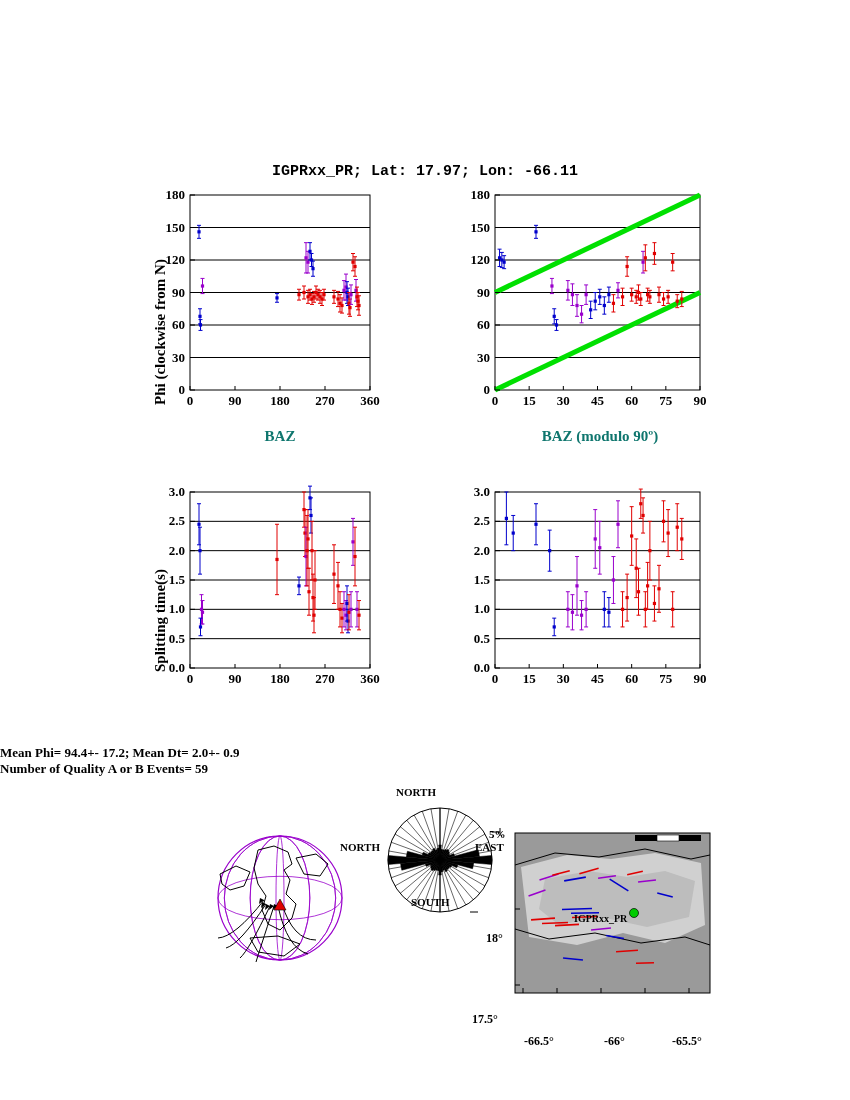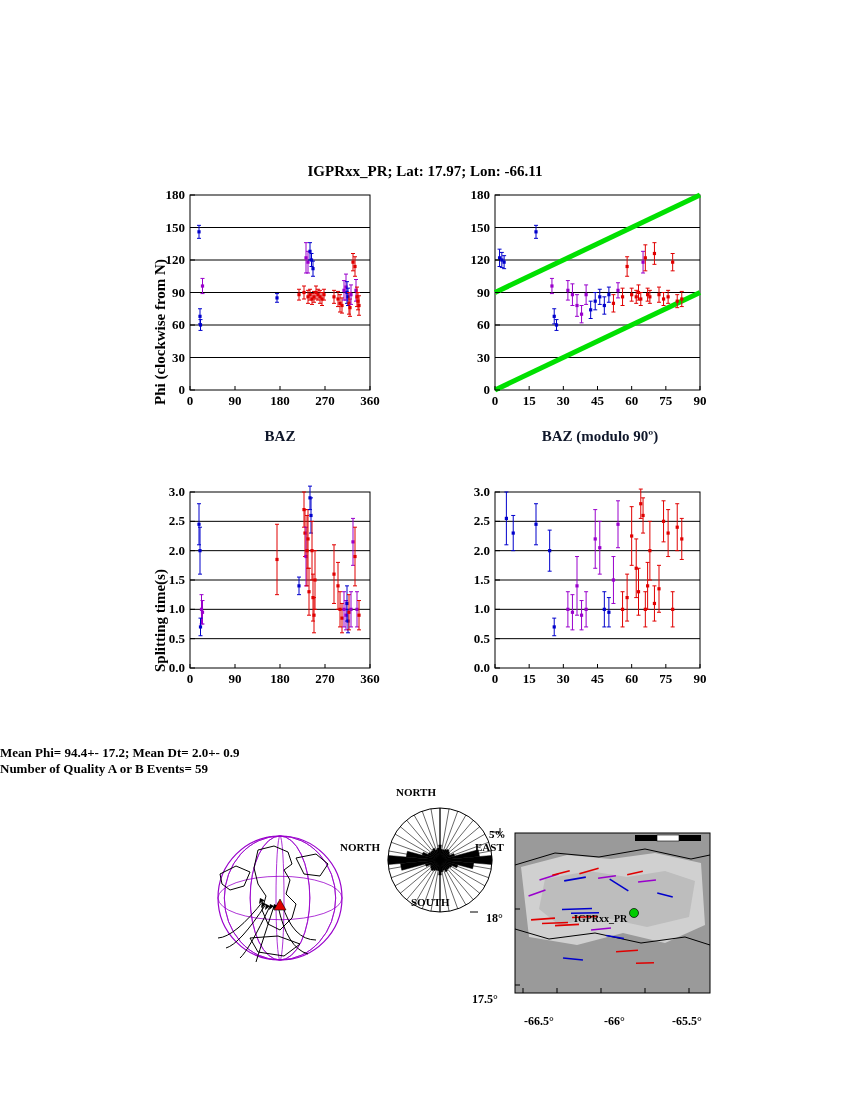"IGPRxx_PR; Lat: 17.97; Lon: -66.11" .title { font-family: none -> Liberation Mono, monospace }
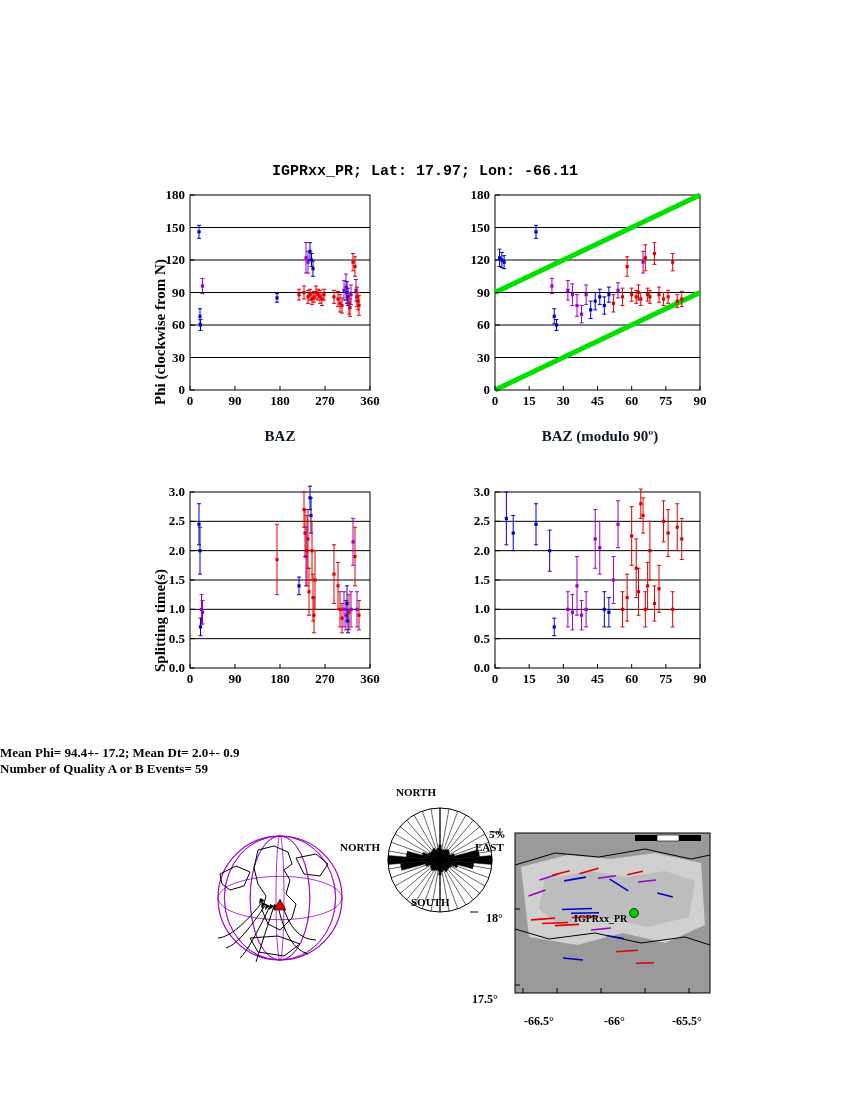"BAZ" .axis-label { color: #0f172a -> #0f766e }
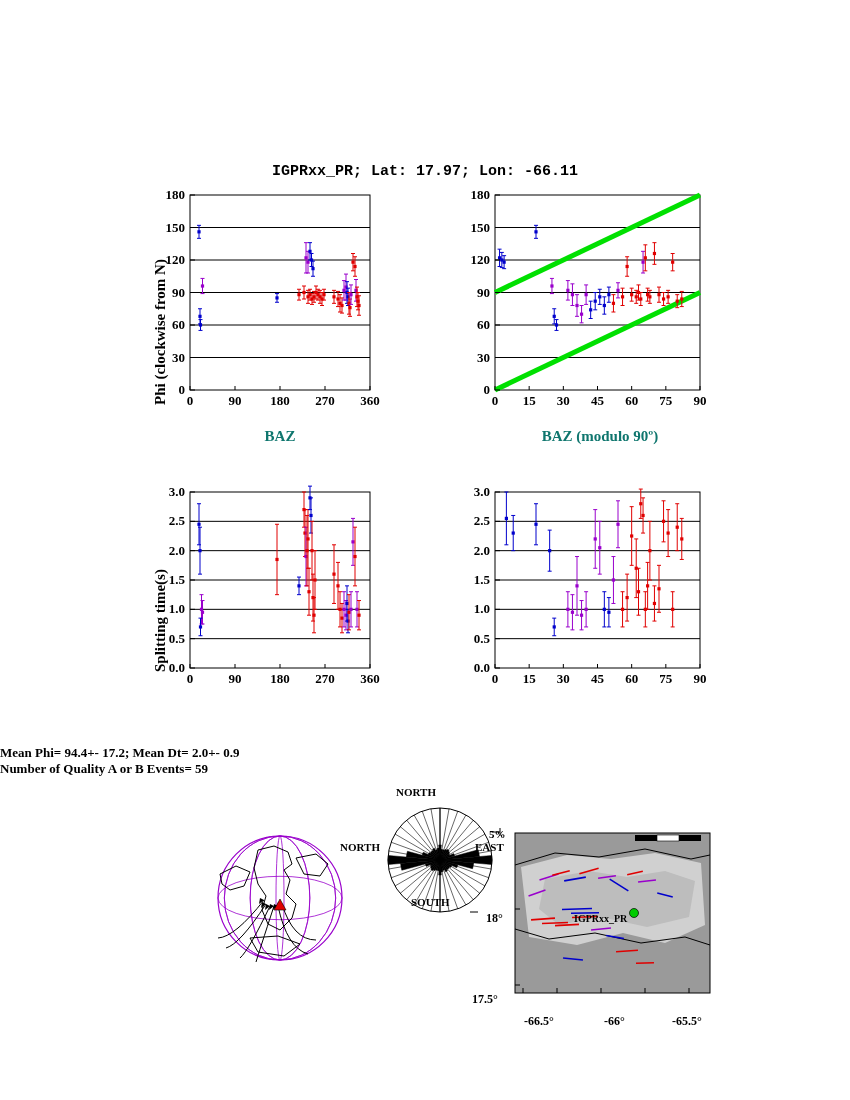"18°" .maplabel { margin-top: none -> 20px }
